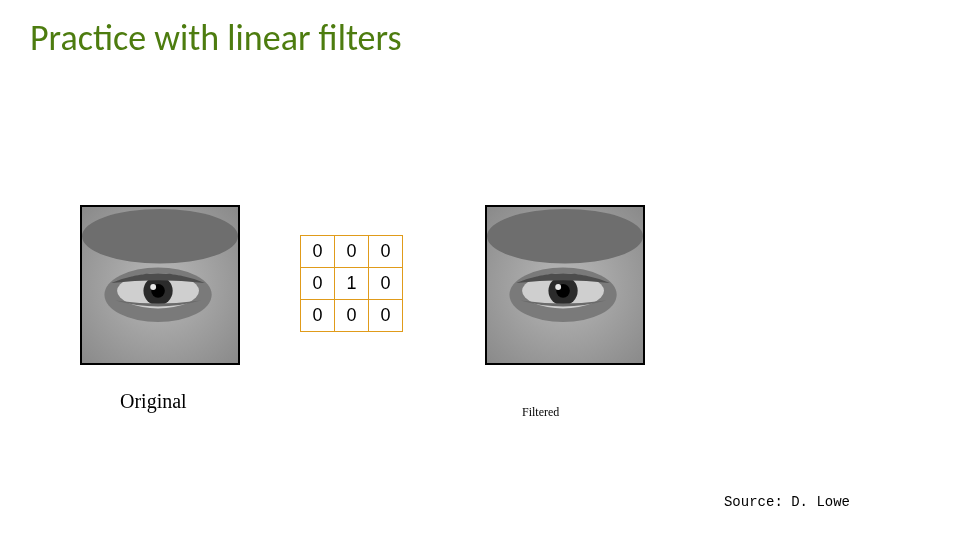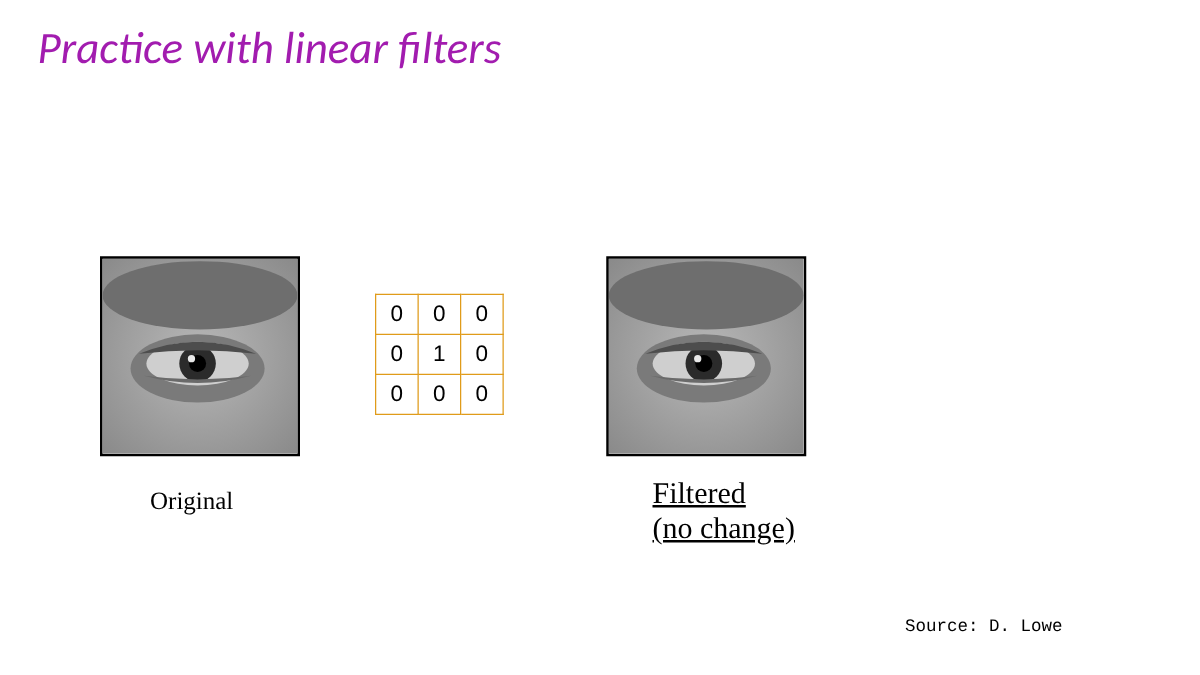"Practice with linear filters" .title { color: #a21caf -> #4d7c0f; font-style: italic -> none }
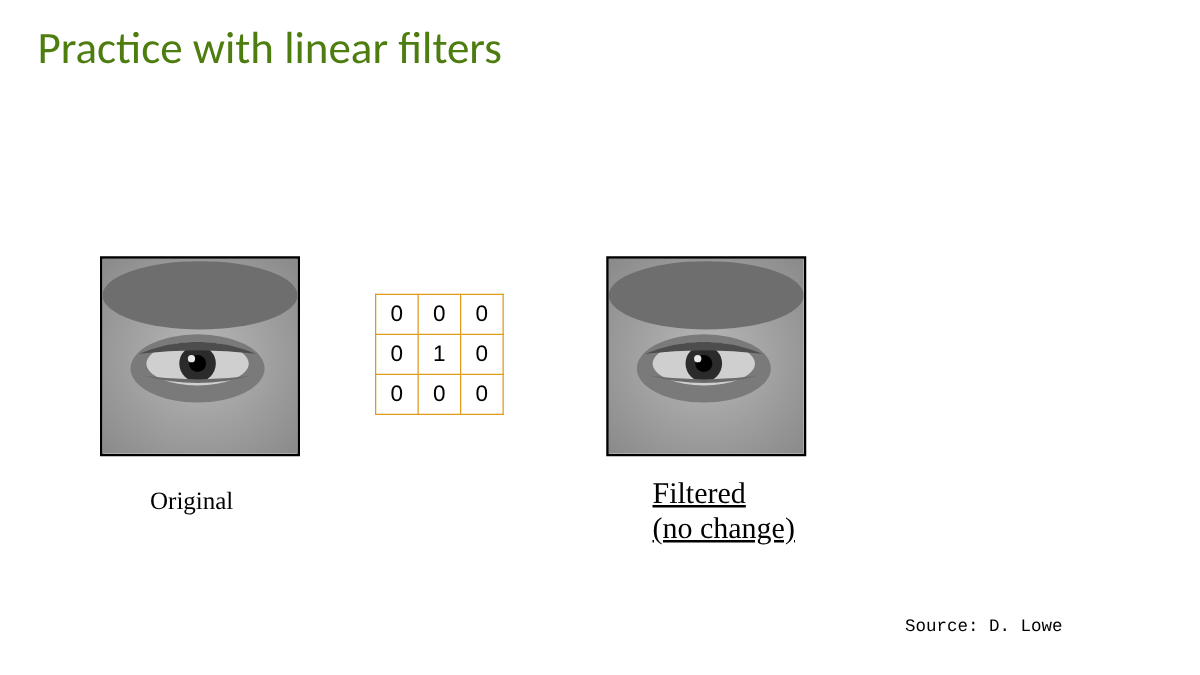"Filtered" .caption-right { font-size: 24px -> 12px; text-decoration: underline -> none; top: 382px -> 406px }
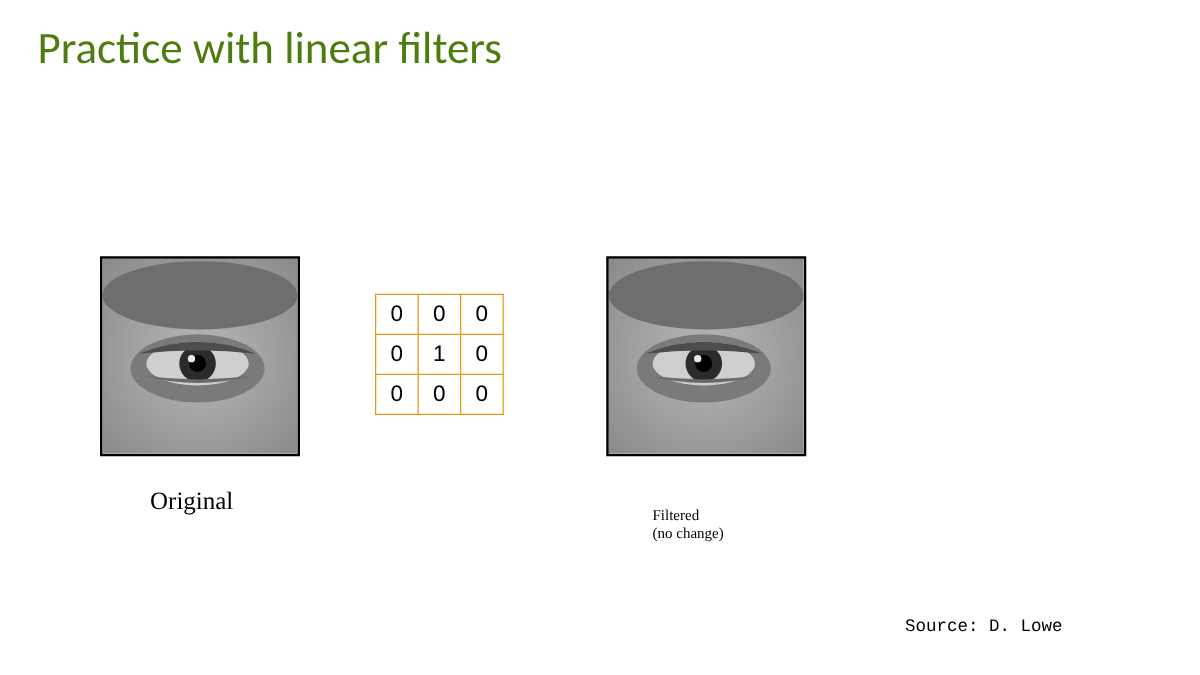"(no change)" span { html: <span>(no change)</span> -> none }
